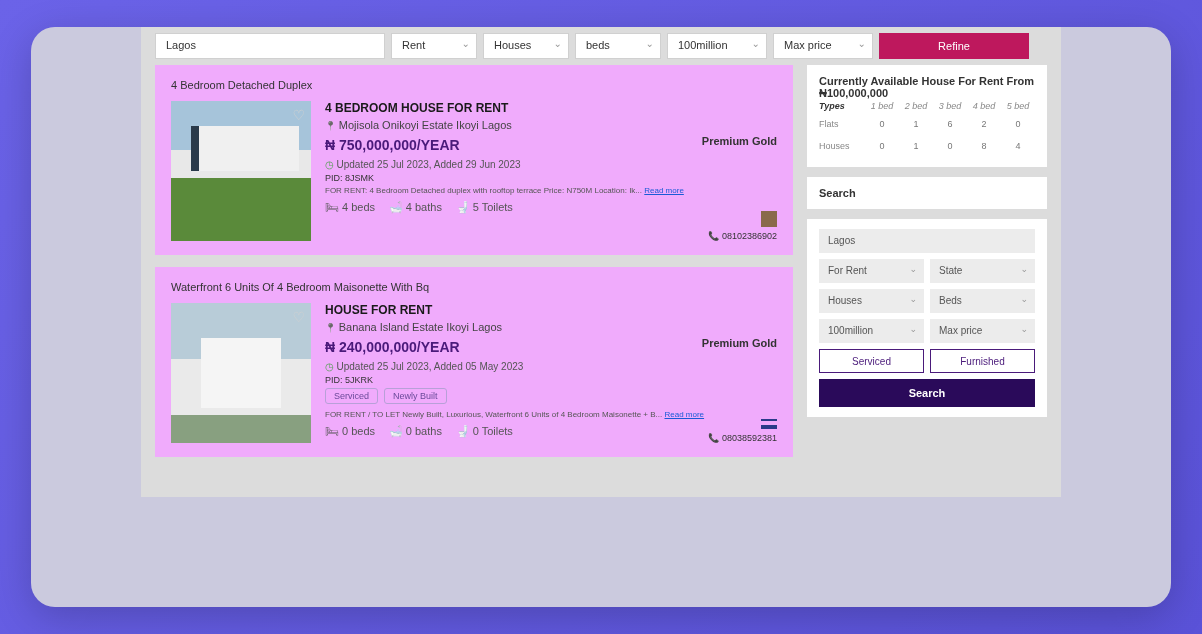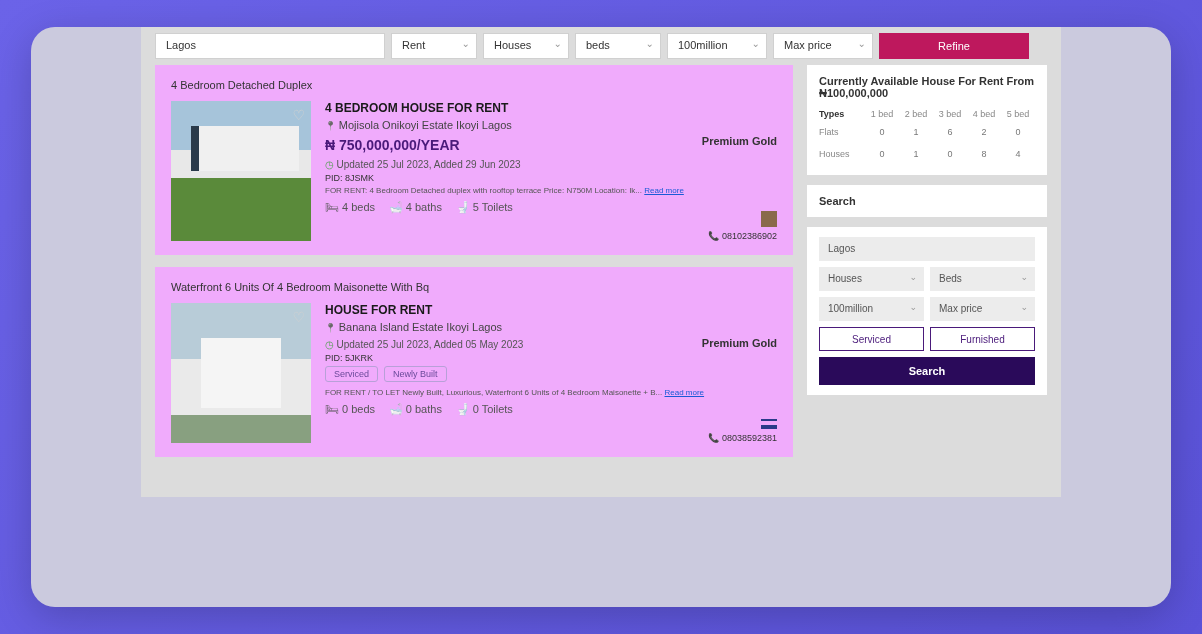"Currently Available House For Rent" .side-heading { margin-bottom: 8px -> none }
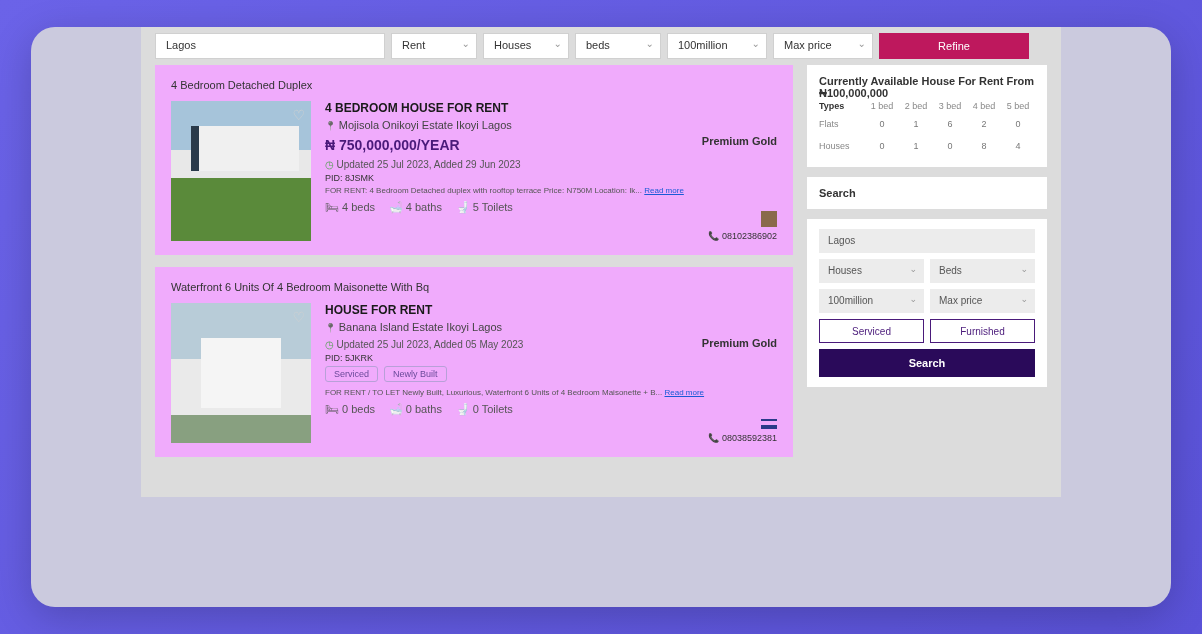"Types" .stats-table th { font-style: none -> italic }
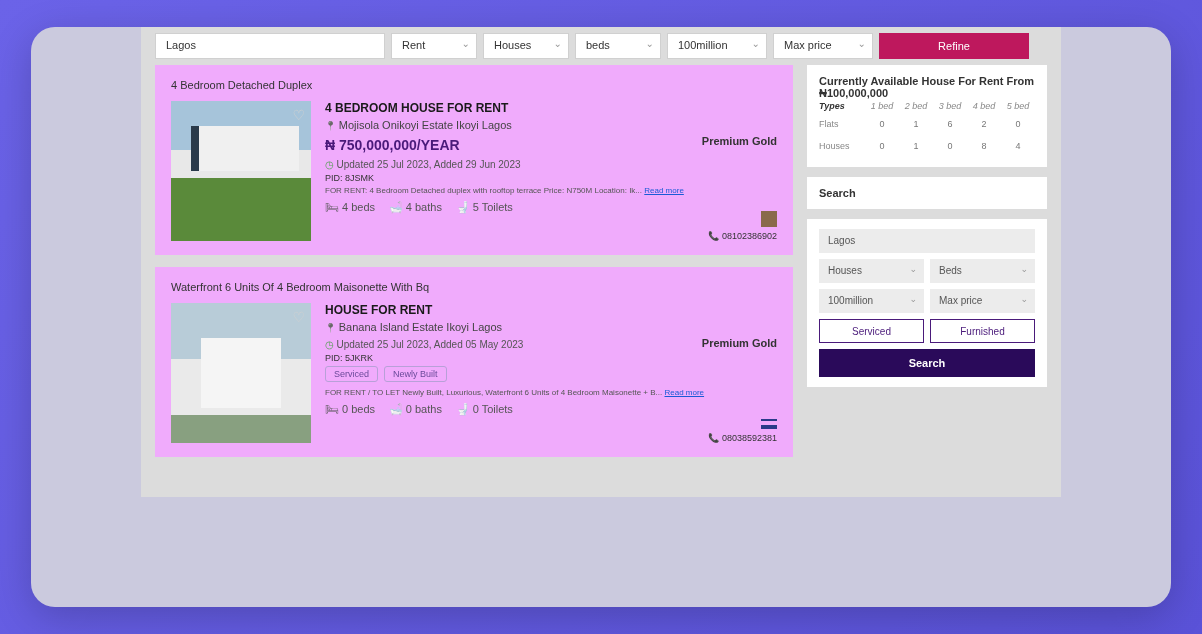"For Rent" div.mini-row { html: none -> <div> <div>For Rent</div> <div>State</div> </div> }
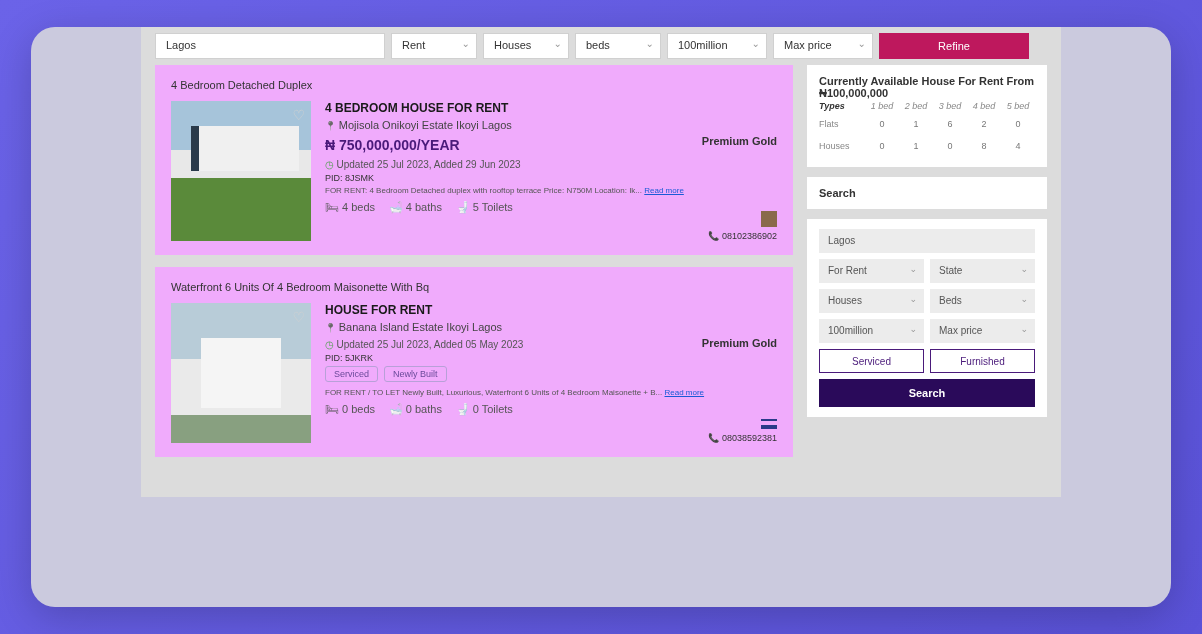"₦ 240,000,000/YEAR" div.price { html: none -> <div>₦ 240,000,000/YEAR</div> }
